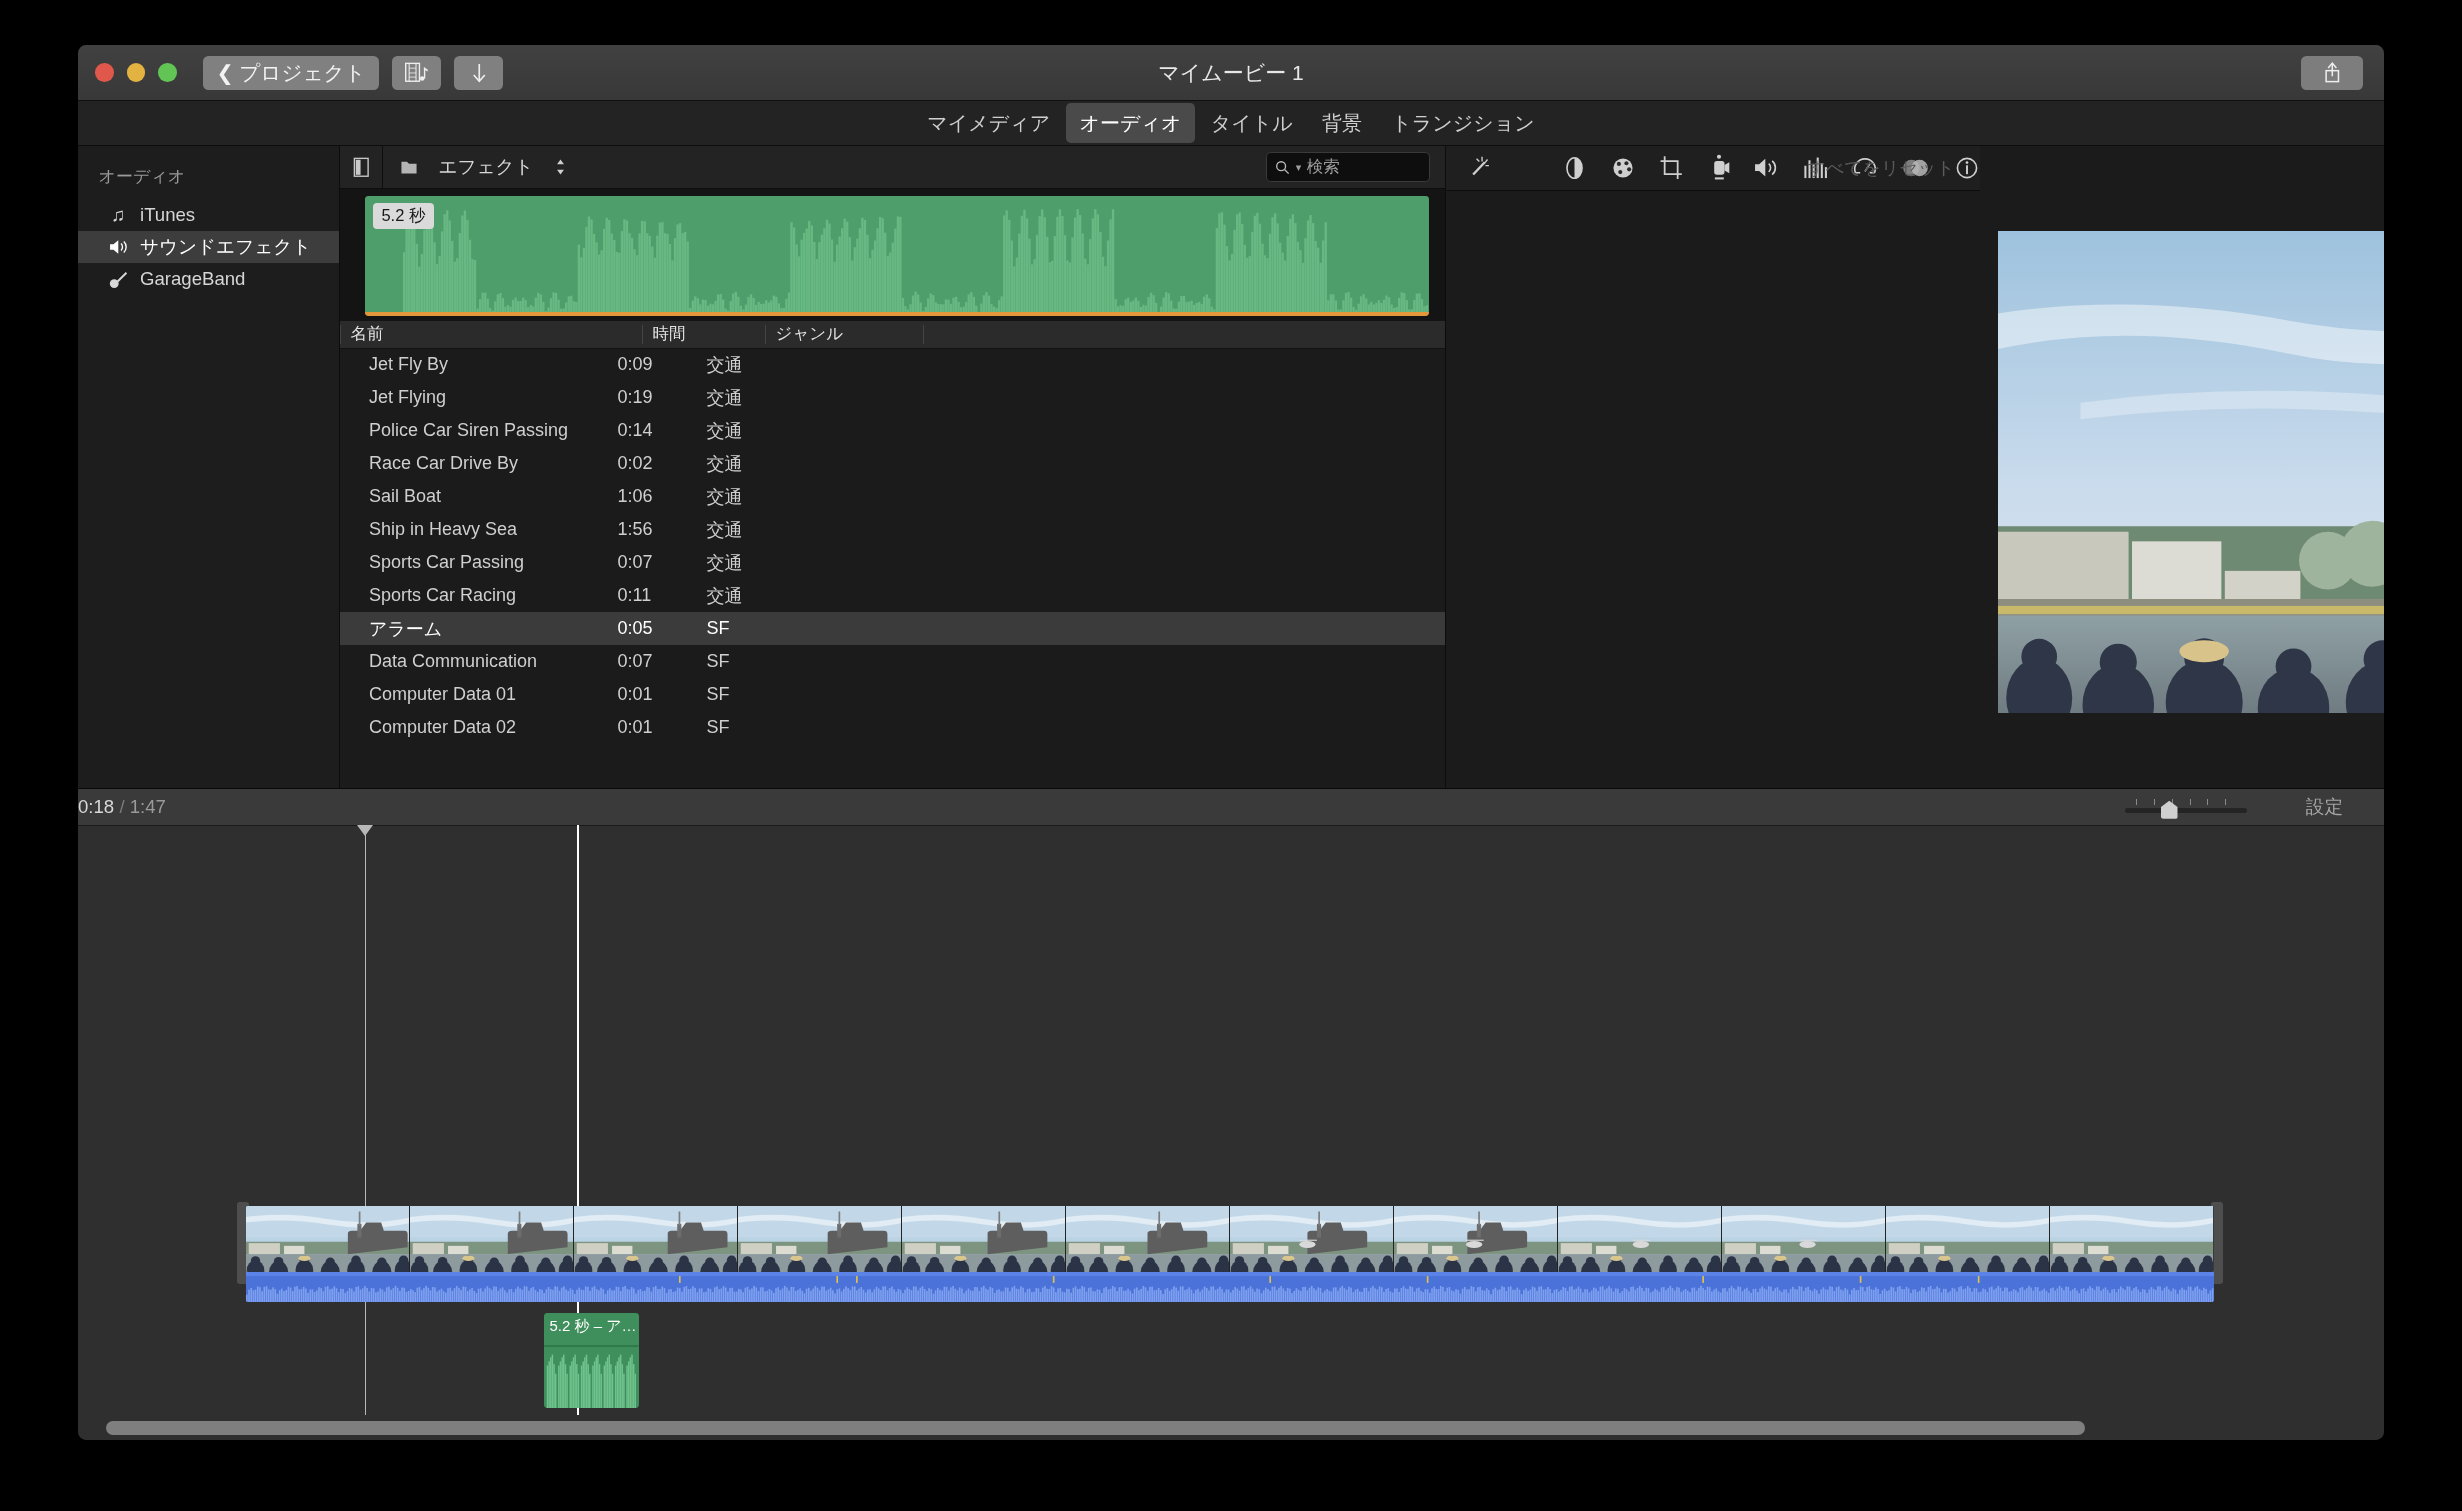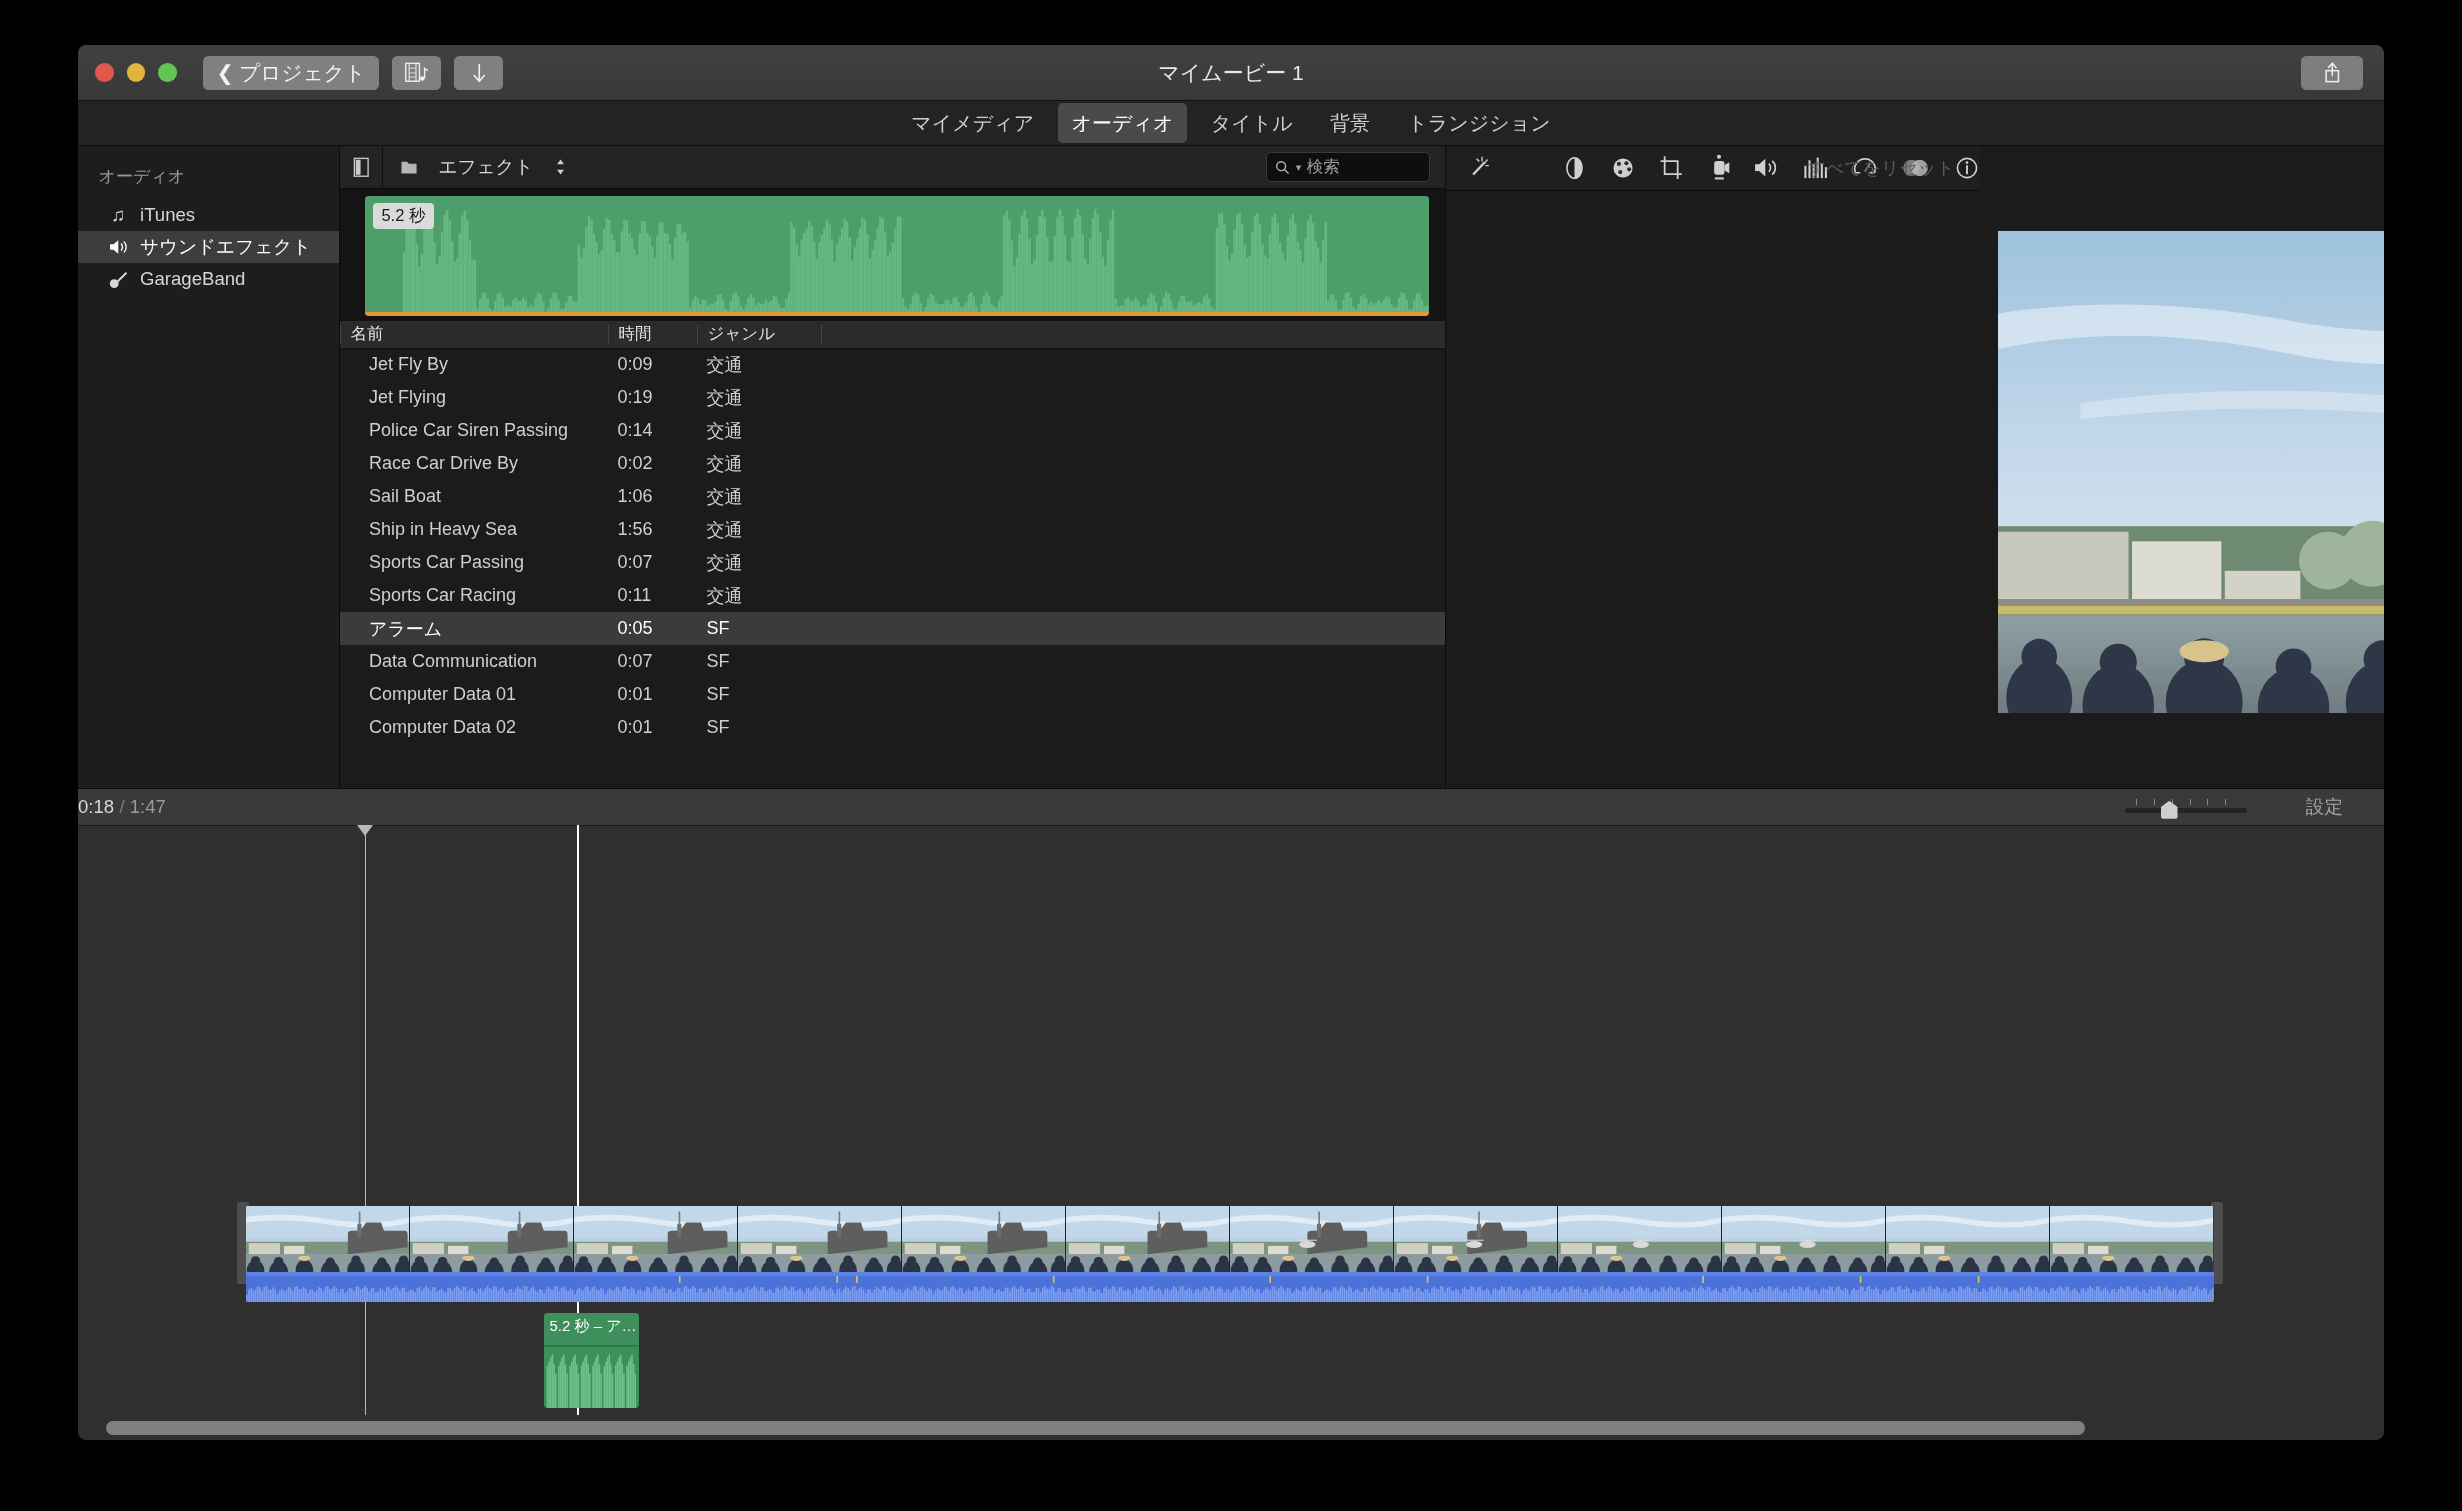"マイメディア" .tabbar { gap: 10px -> 2px }
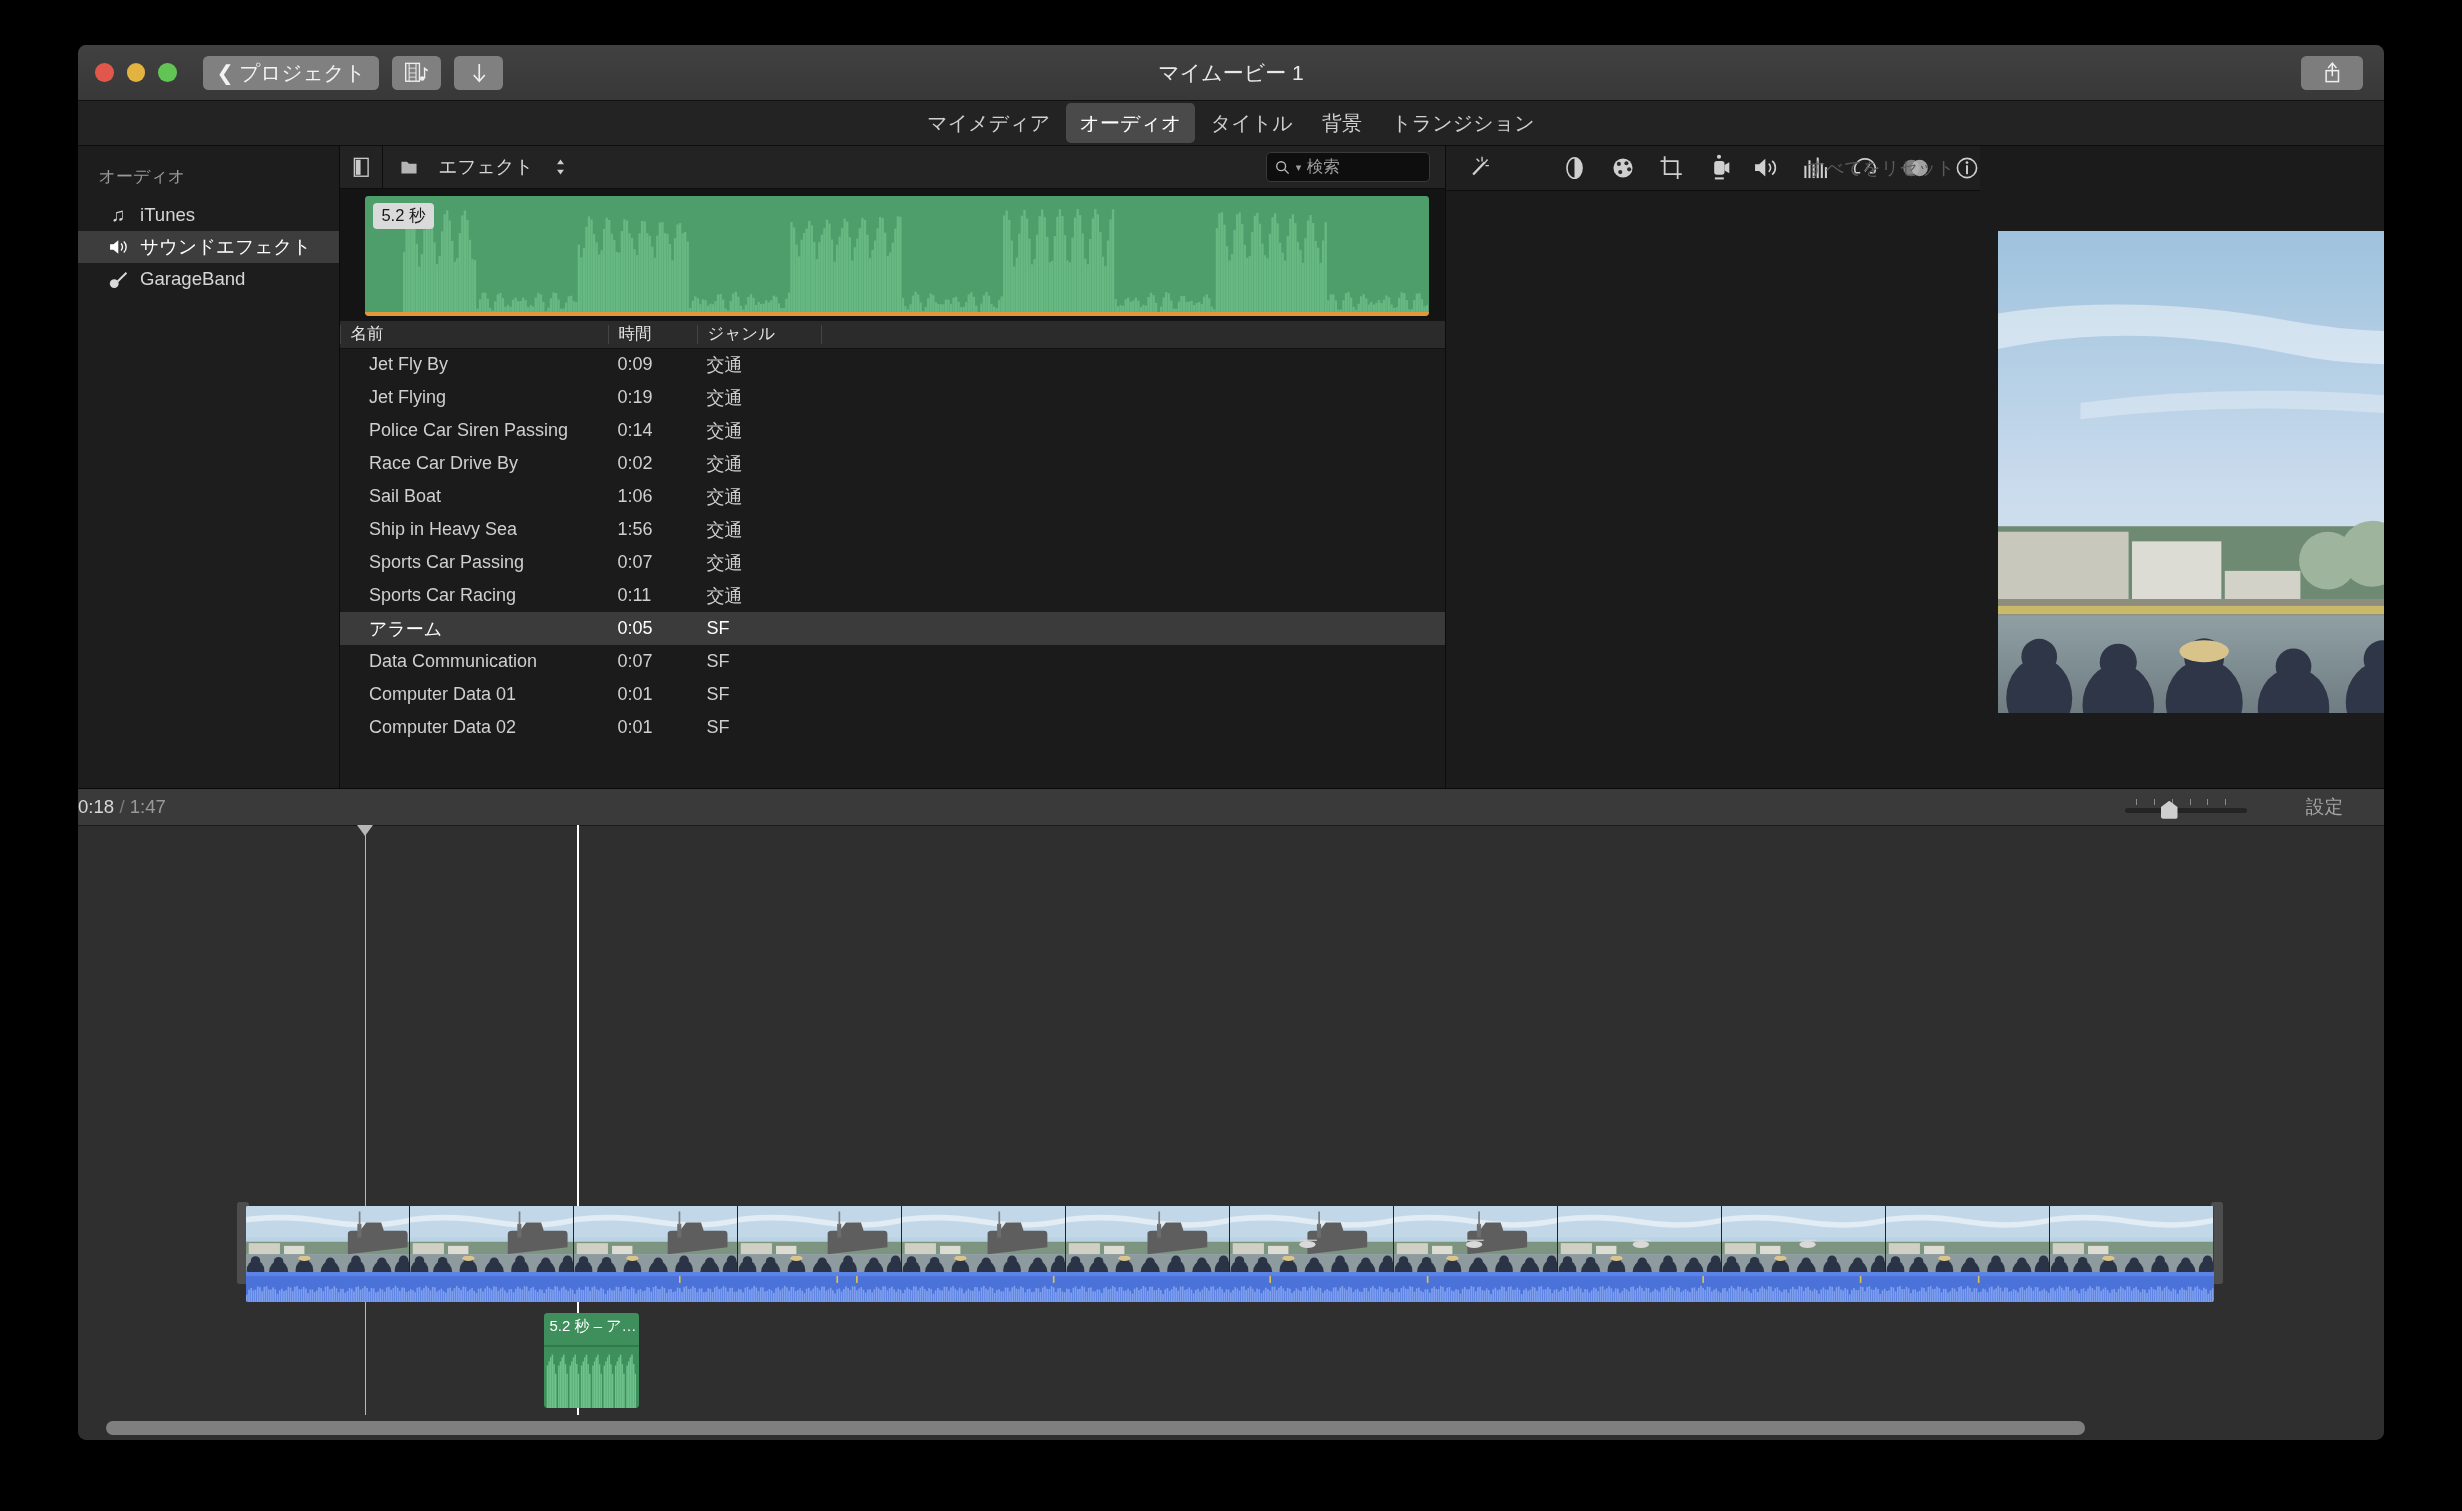"名前" .list-head { gap: none -> 34px }
